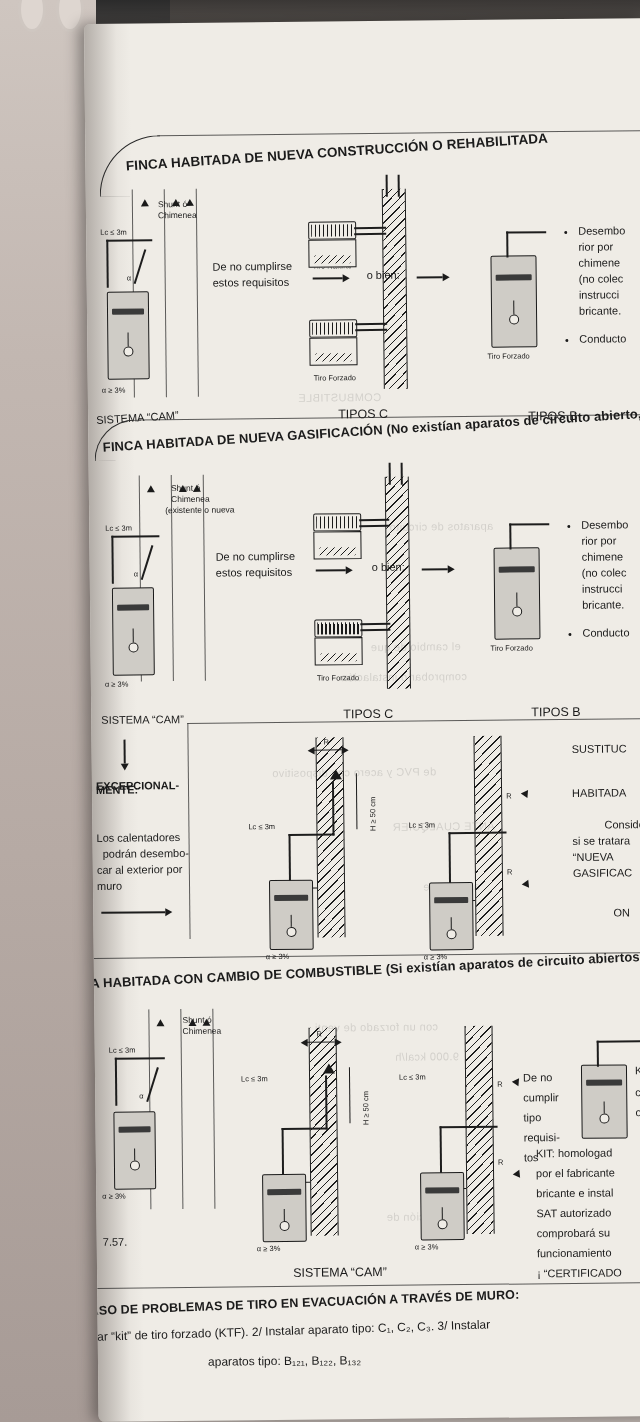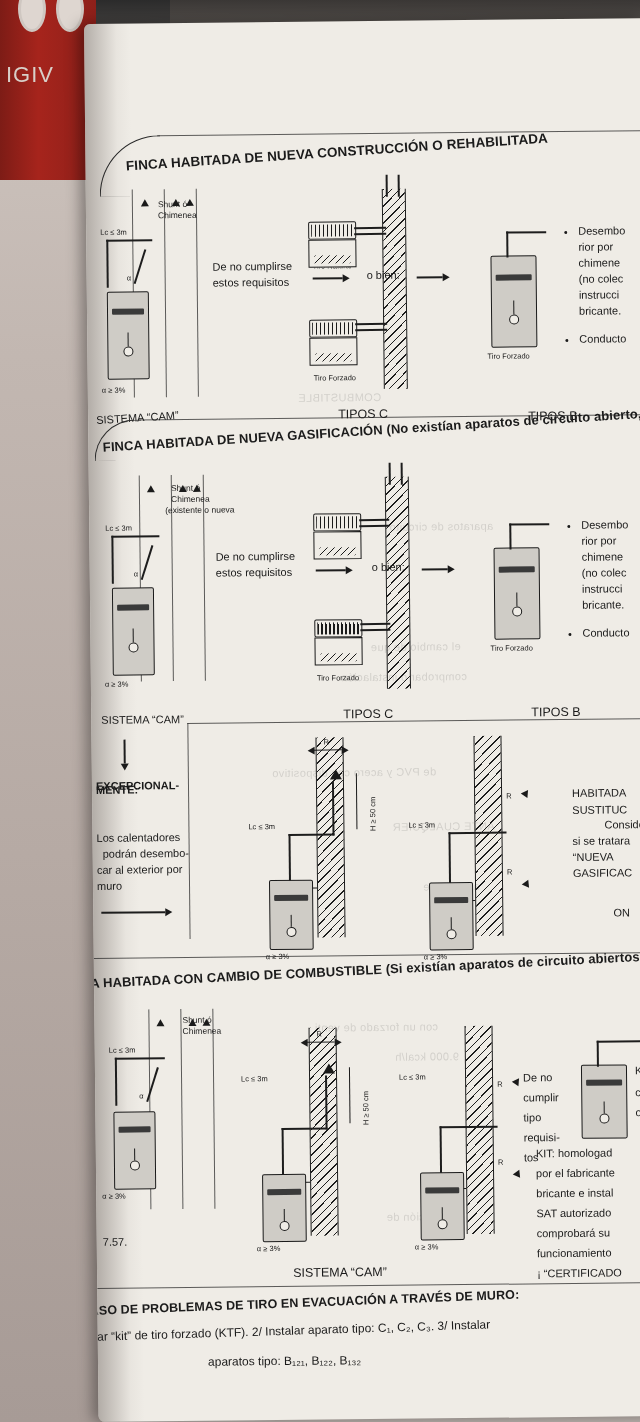"IGIV" div.bg-redbook { html: <div> <div>IGIV</div> </div> -> none }
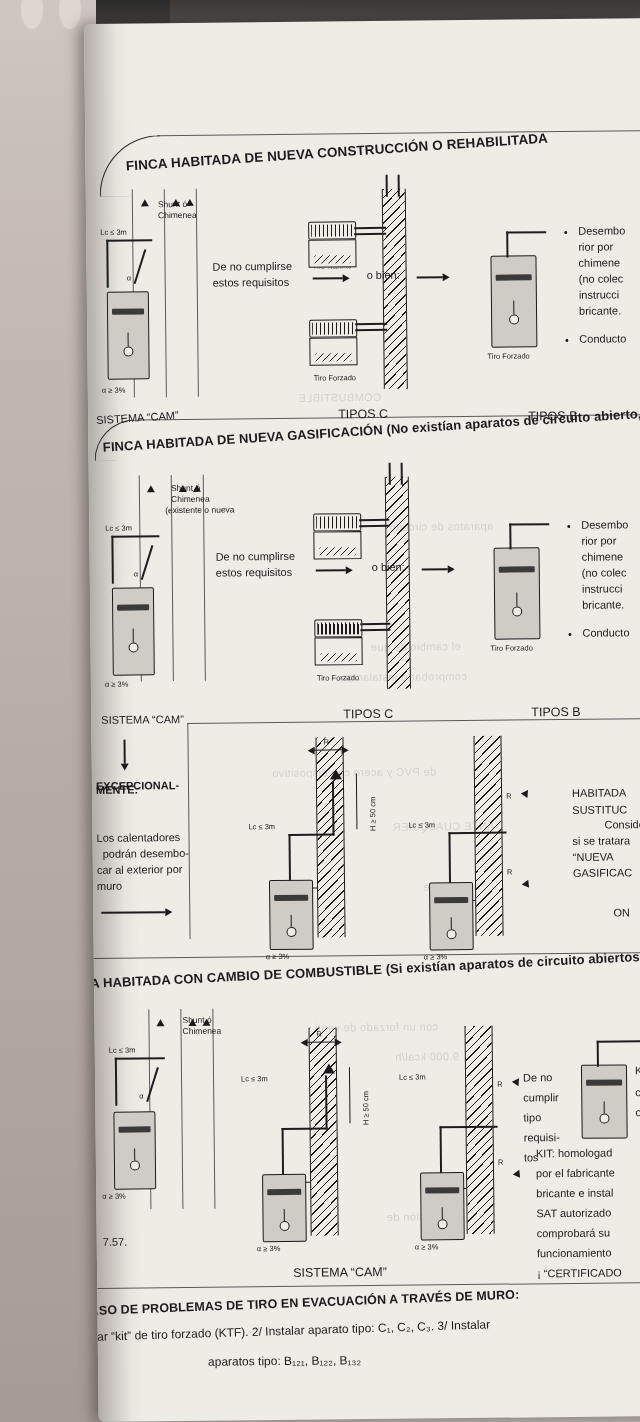"SUSTITUC" div.t { top: 785px -> 724px }
